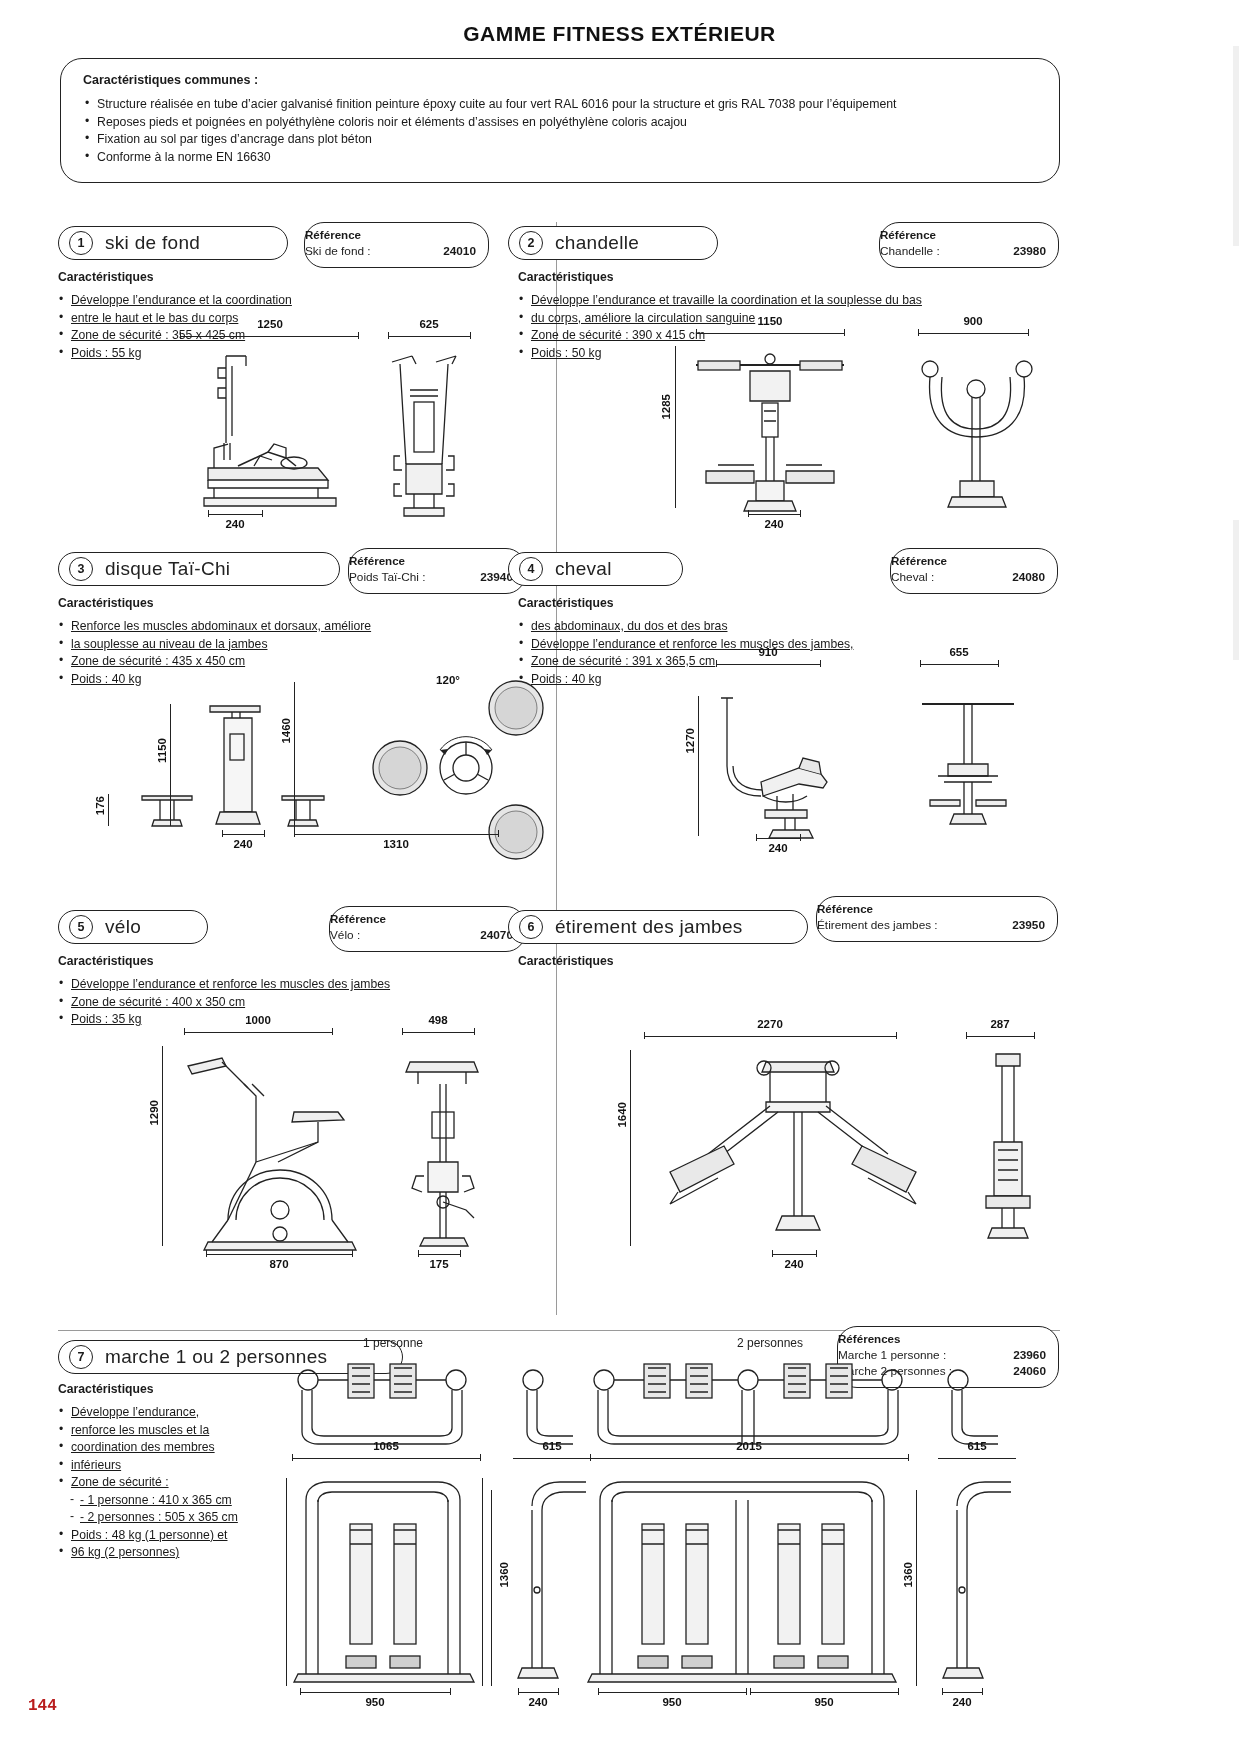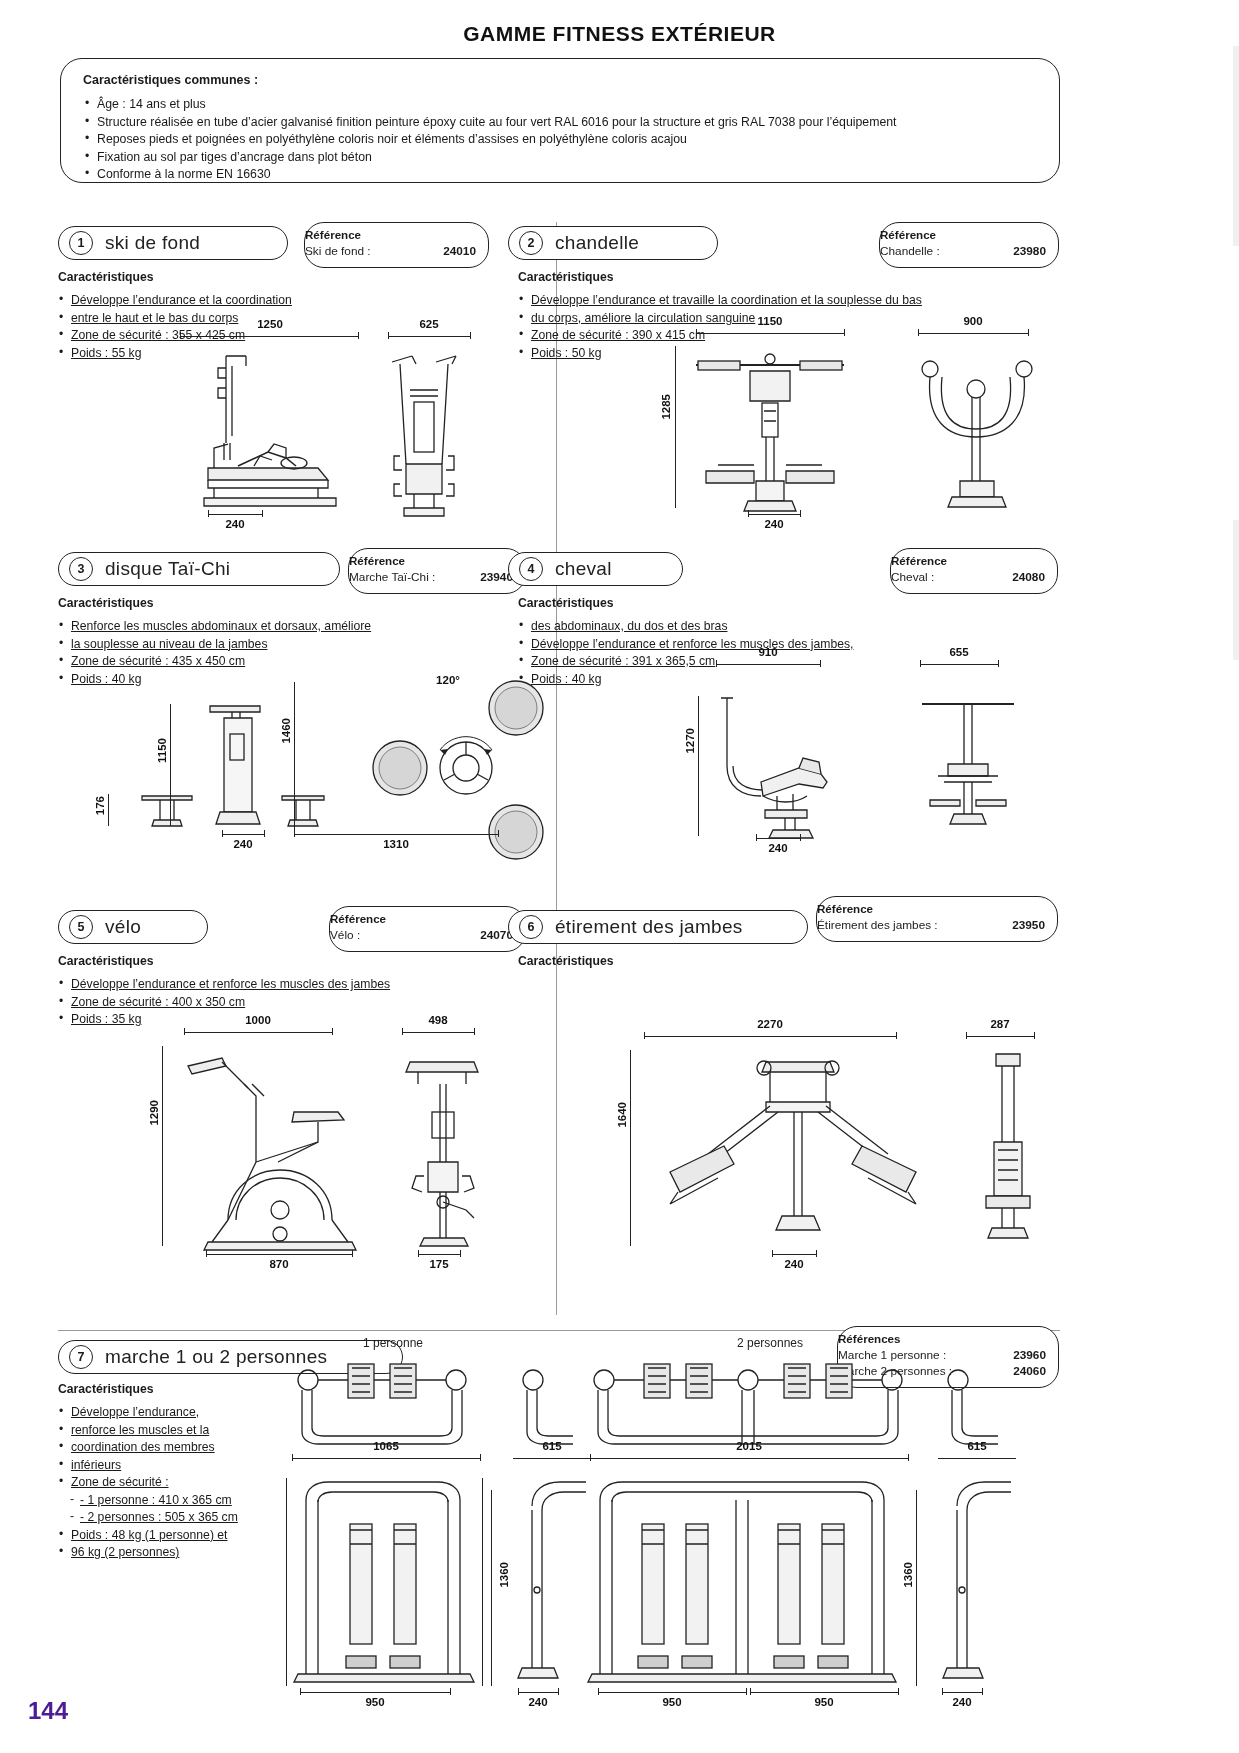"Âge : 14 ans et" li { html: <li>Âge : 14 ans et plus</li> -> none }
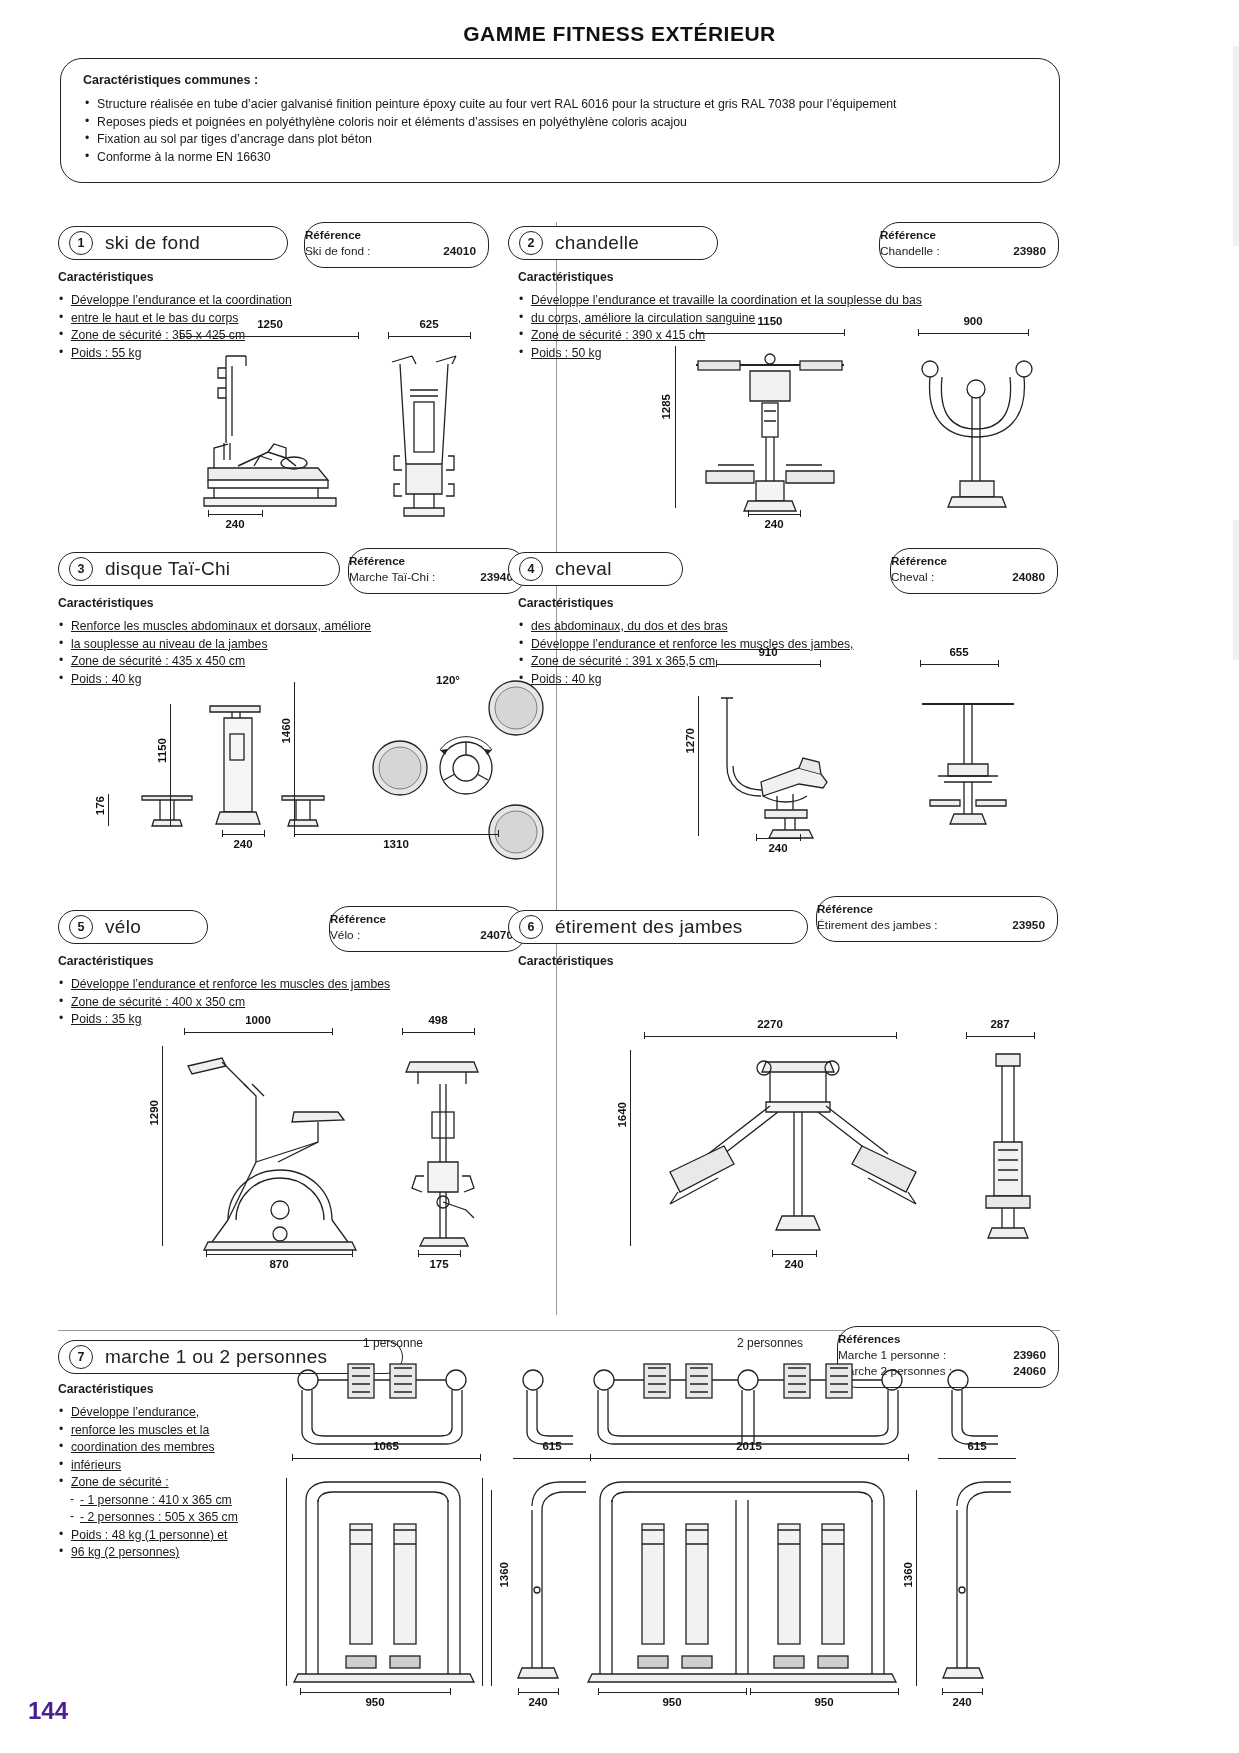"Marche Taï-Chi :" span.lab { text: Marche -> Poids }
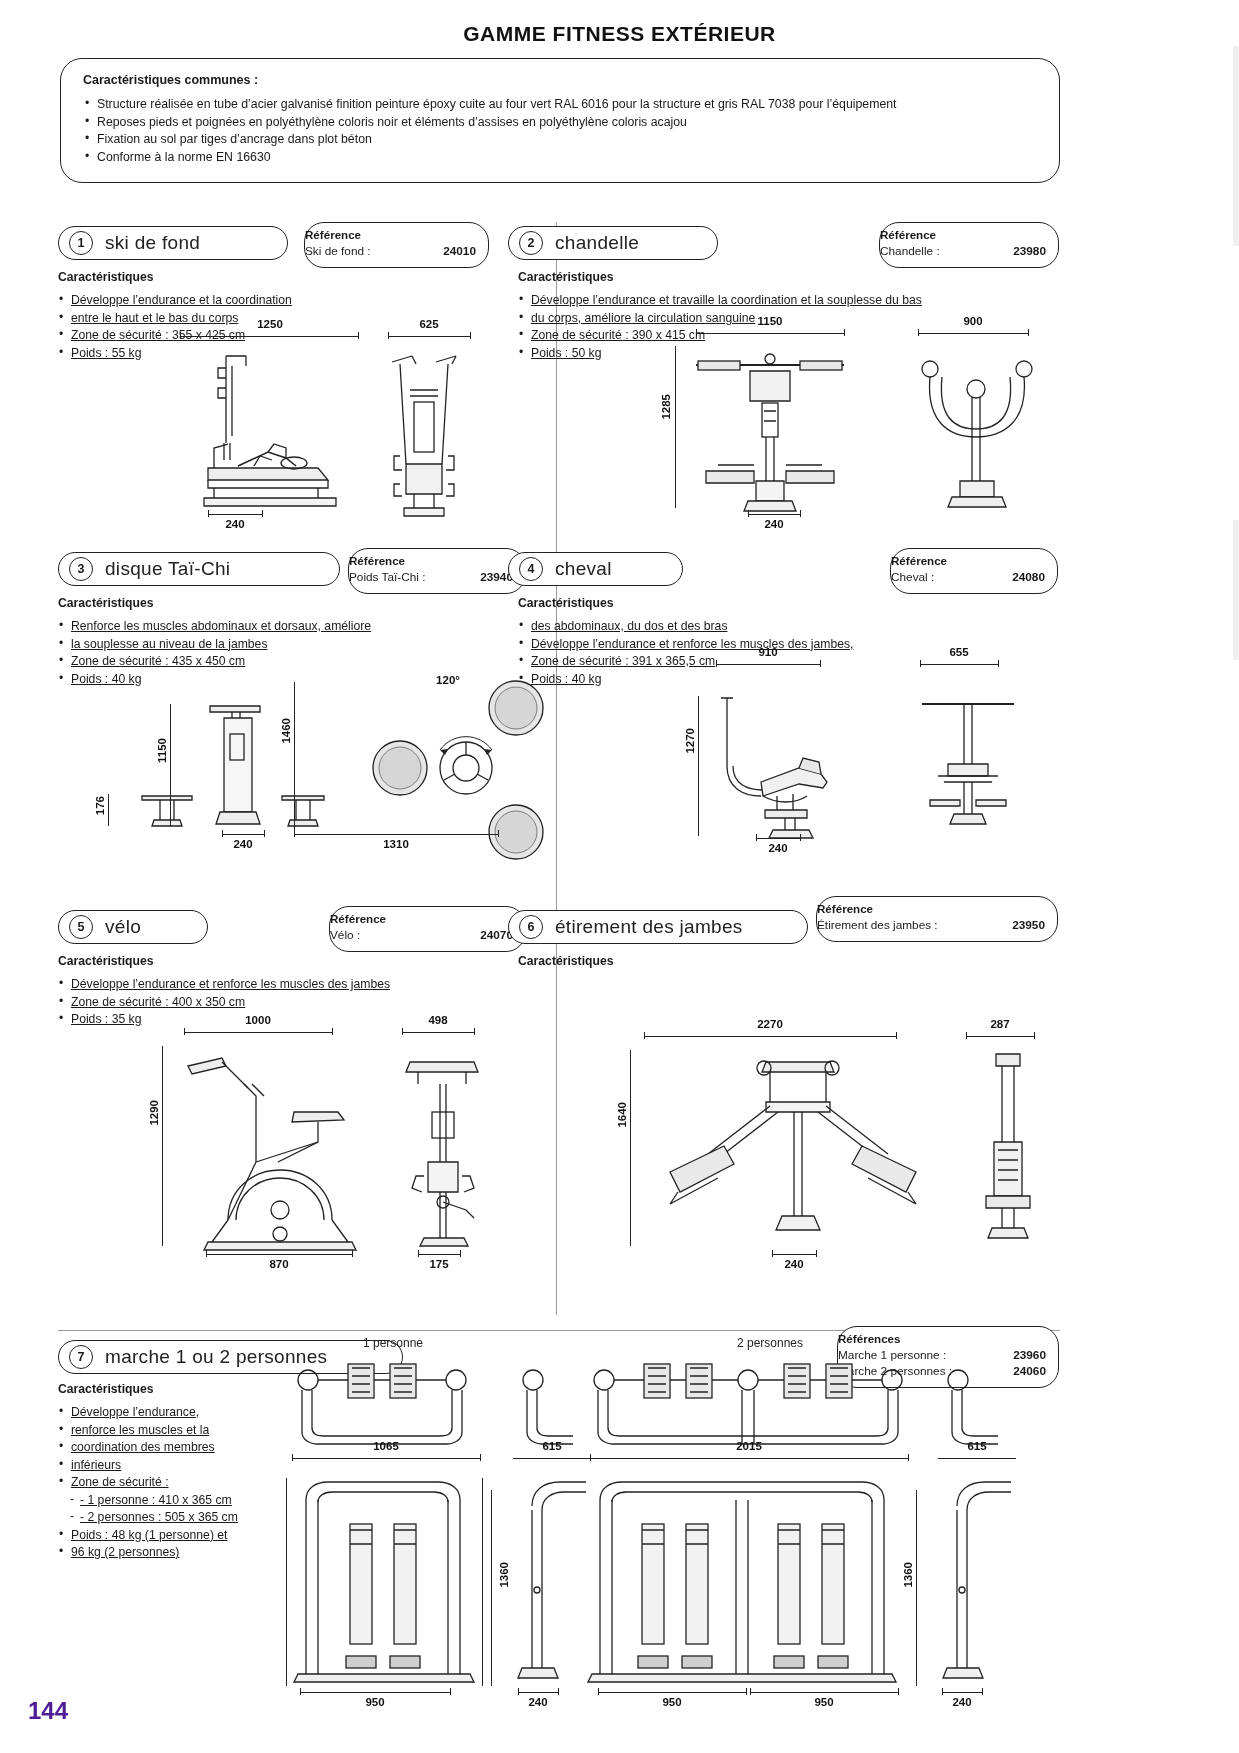"144" .pagenum { color: #4c1d95 -> #b91c1c; font-family: none -> Liberation Mono, monospace; font-size: 24px -> 16px }
